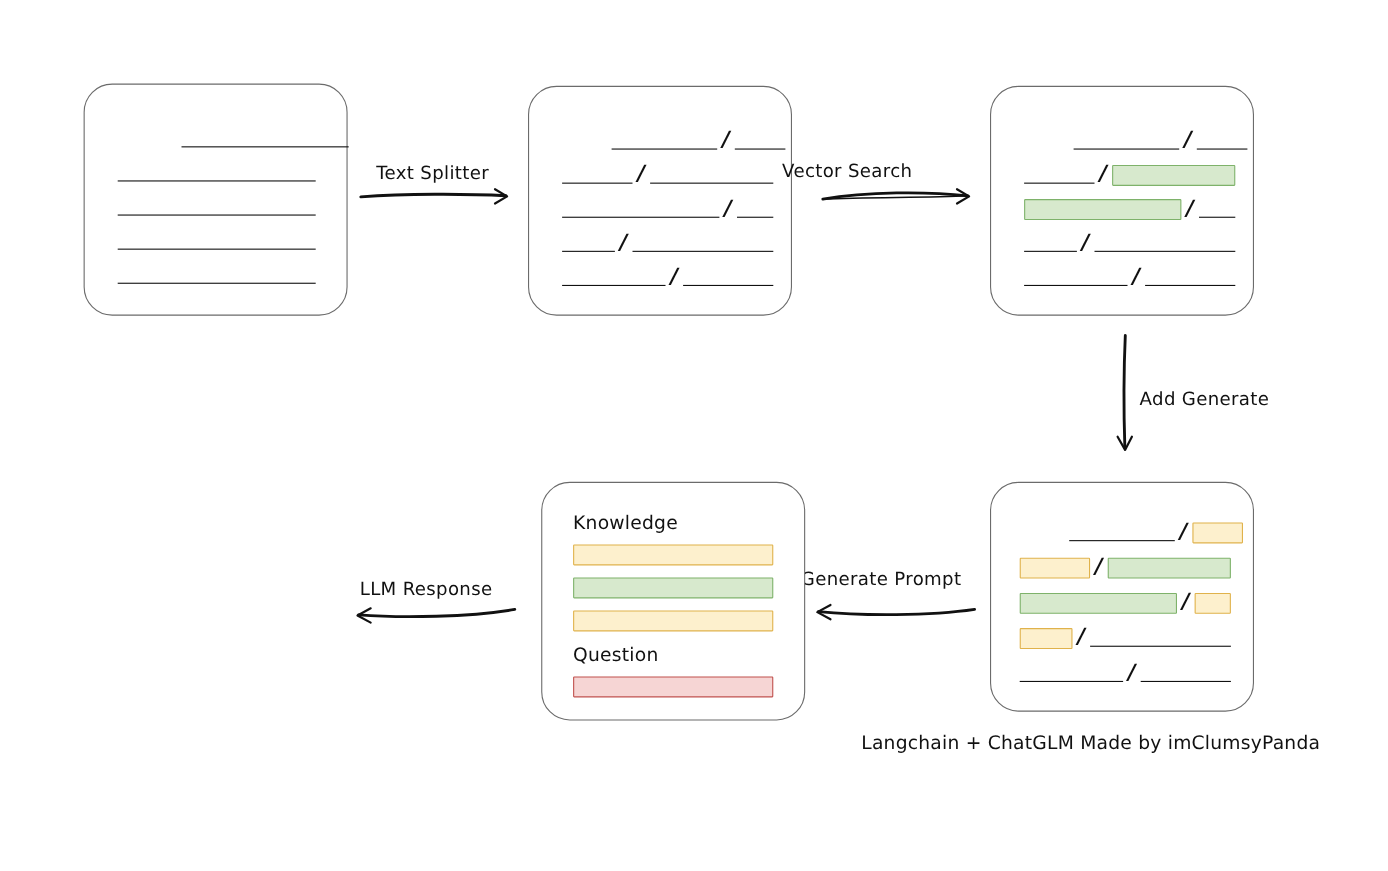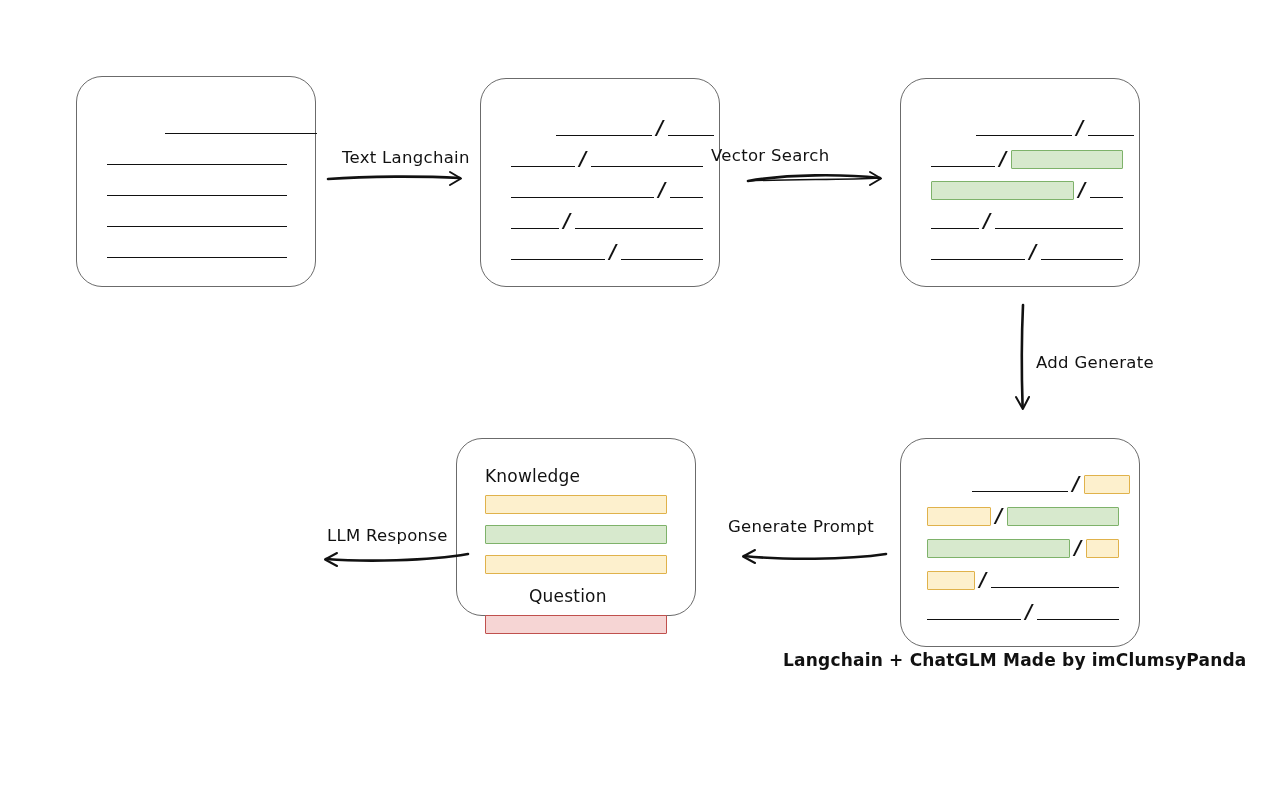"Text Langchain" div.arrow-label { text: Langchain -> Splitter }
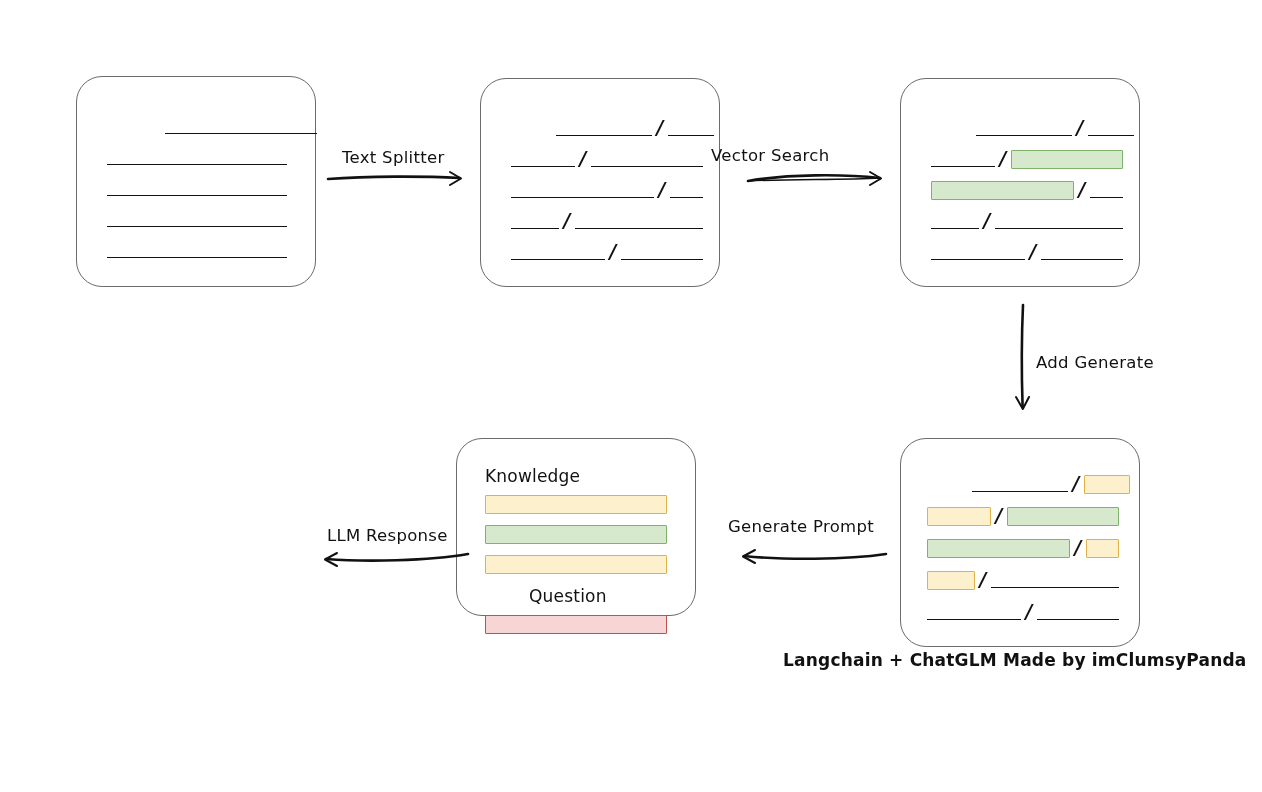"Knowledge" div.doc-box { height: 178px -> 217px; left: 456px -> 492px }
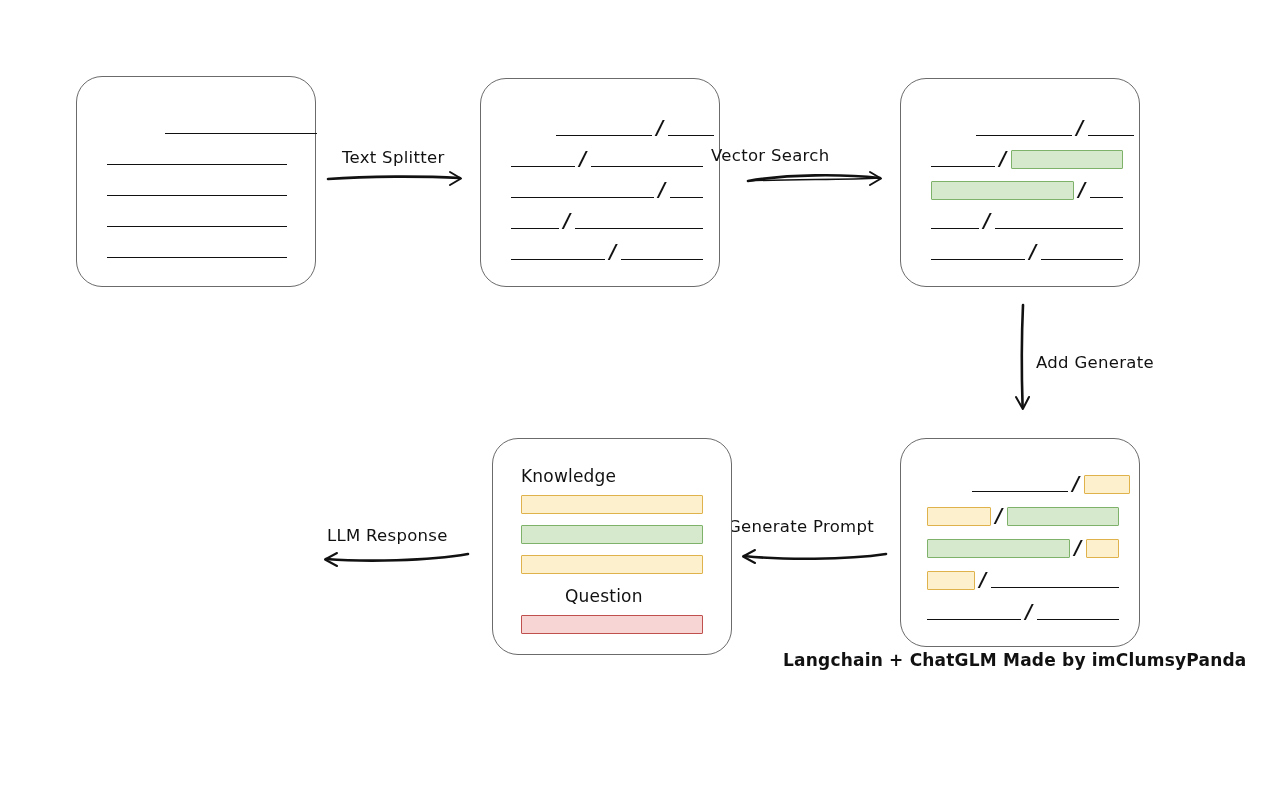"Question" div.box-label { margin-left: 44px -> none }
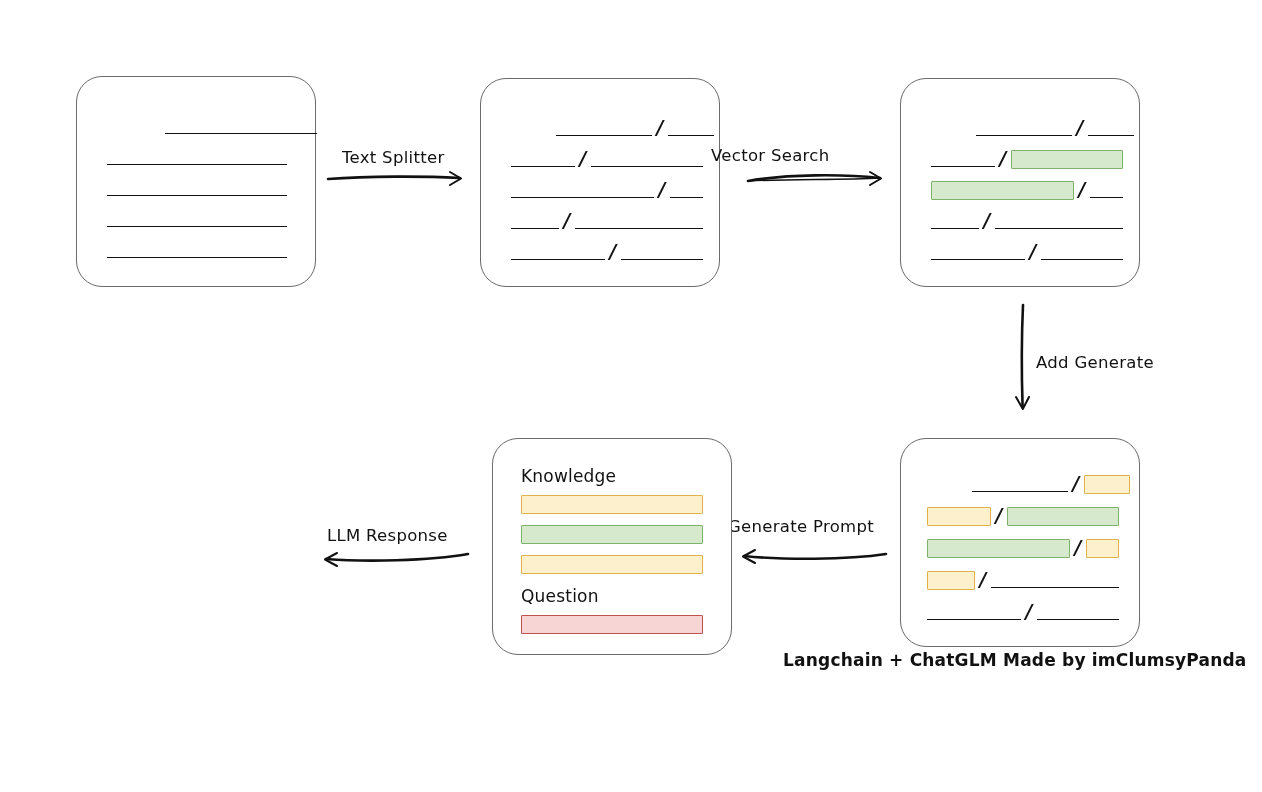"Langchain + ChatGLM Made by" div.caption { font-weight: bold -> none; top: 650px -> 666px }
